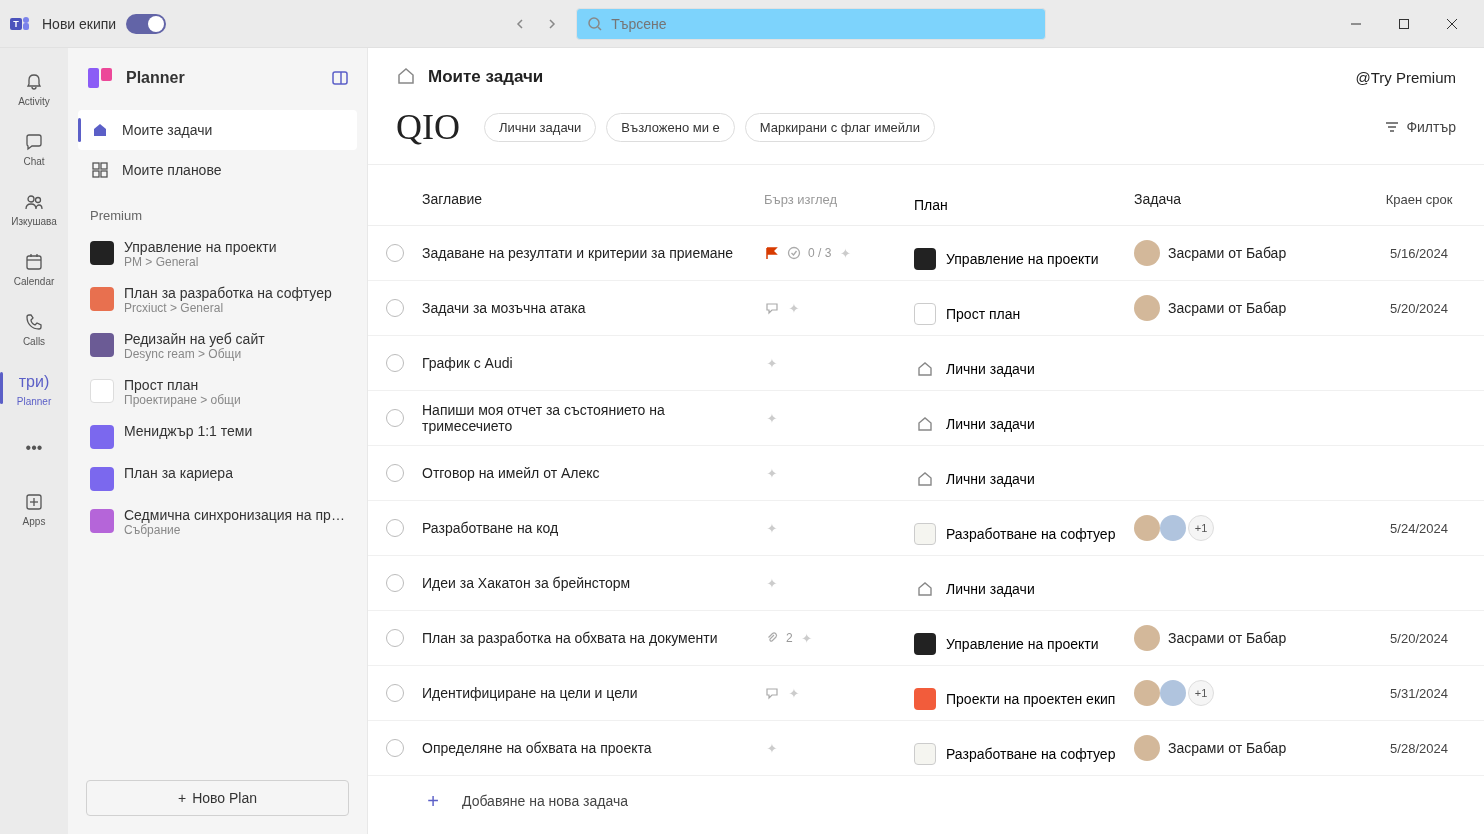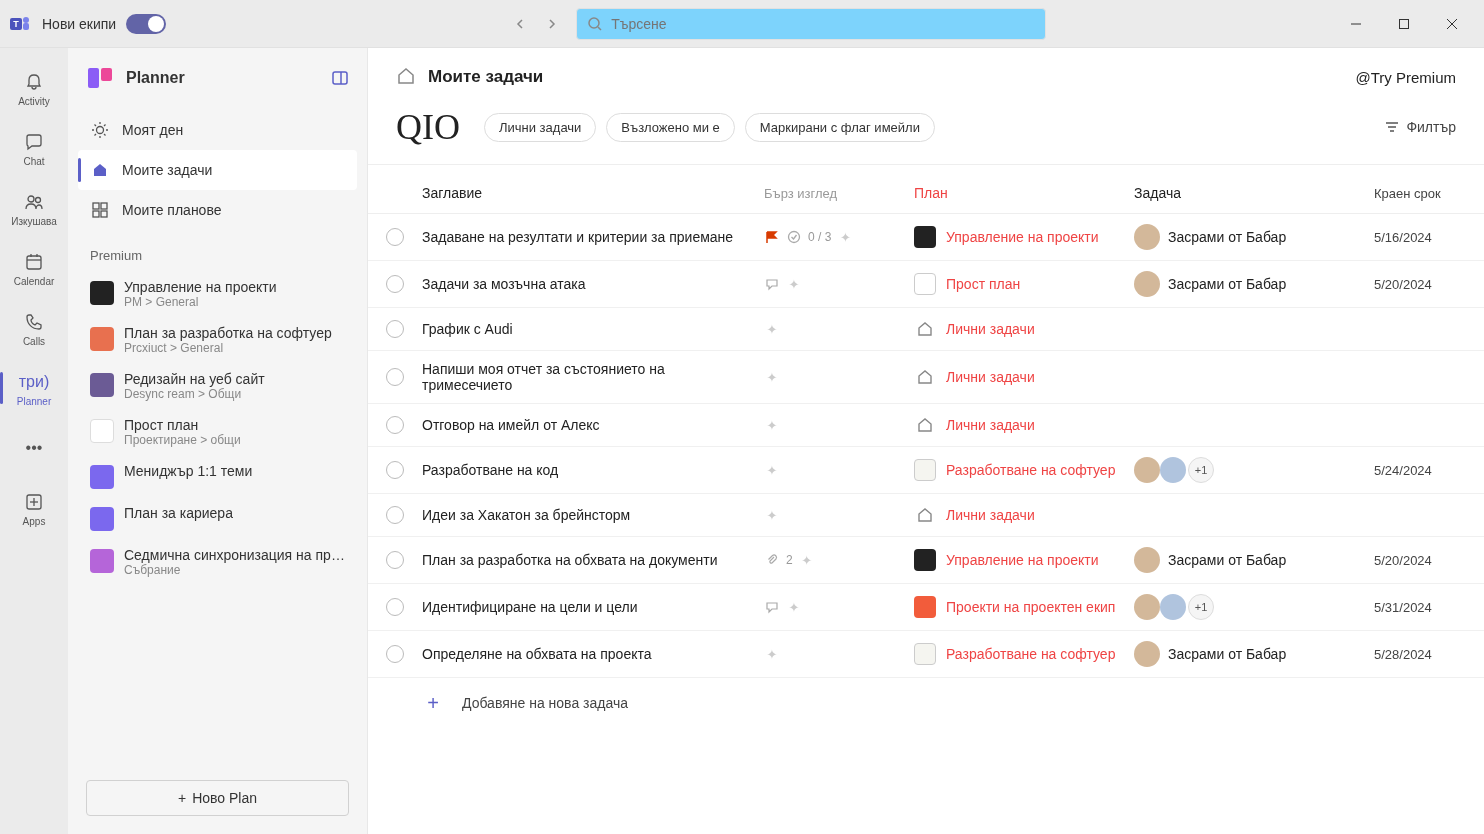"Моят ден" div.nav-item { html: <div> <span> <svg> <circle></circle> <g> <line></line> <line></line> <line></line> <line></line> <line></line> <line></line> <line></line> <line></line> </g> </svg> </span> <span>Моят ден</span> </div> -> none }
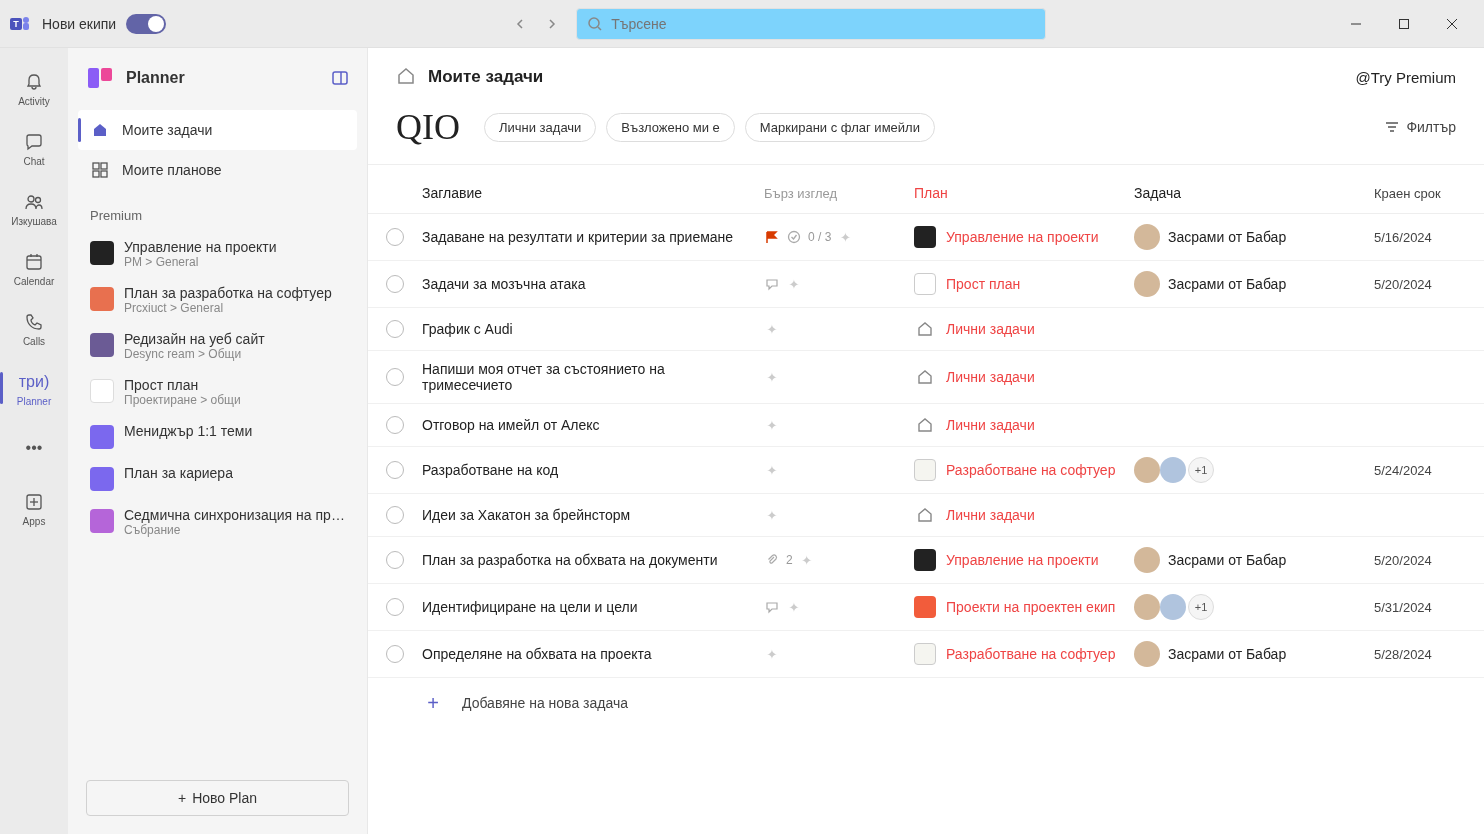"План" .col-plan { color: #ef4444 -> #000000; margin-top: none -> 12px }
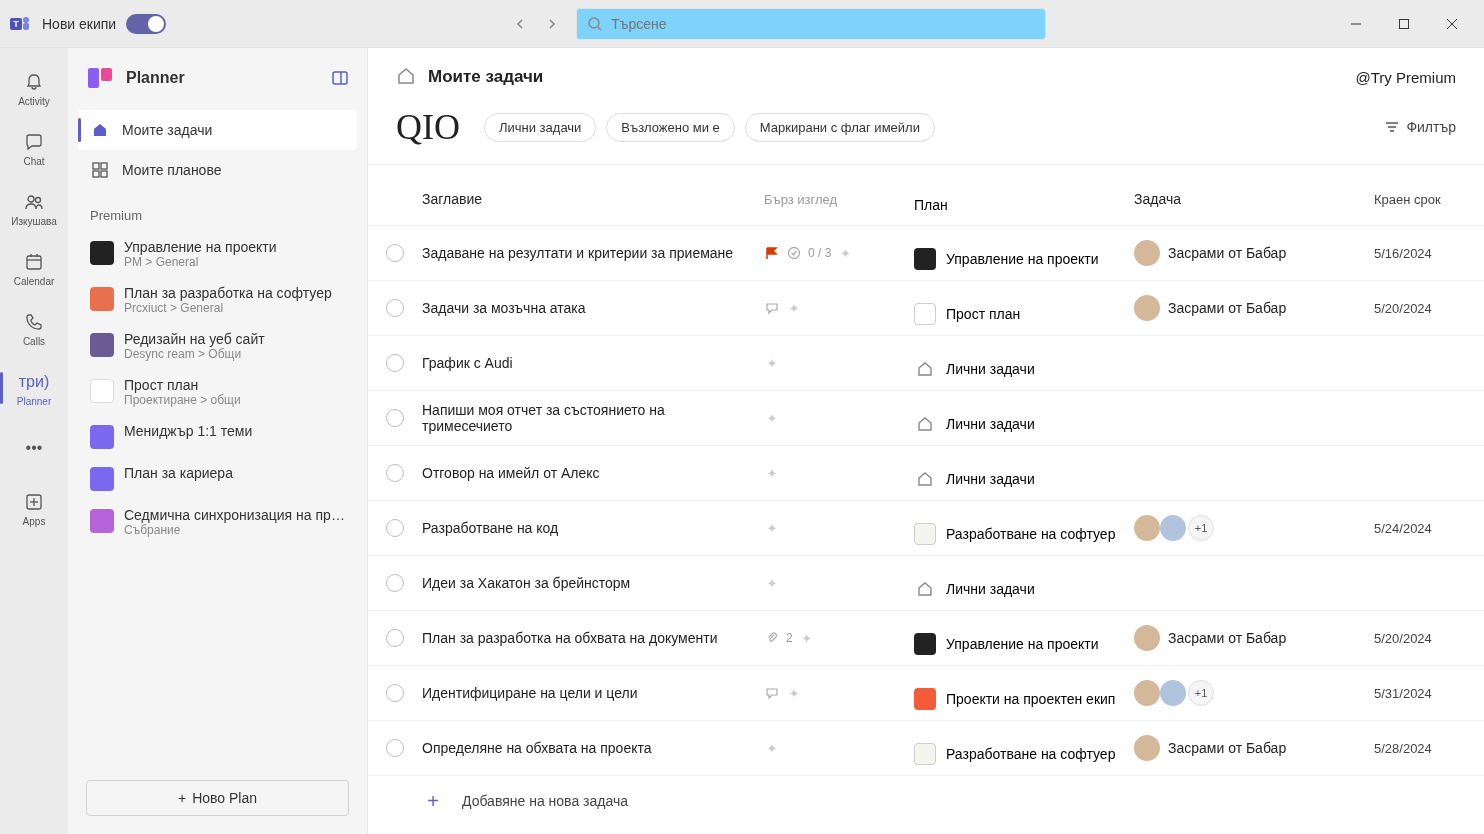"Краен срок" .col-due { text-align: left -> center }
